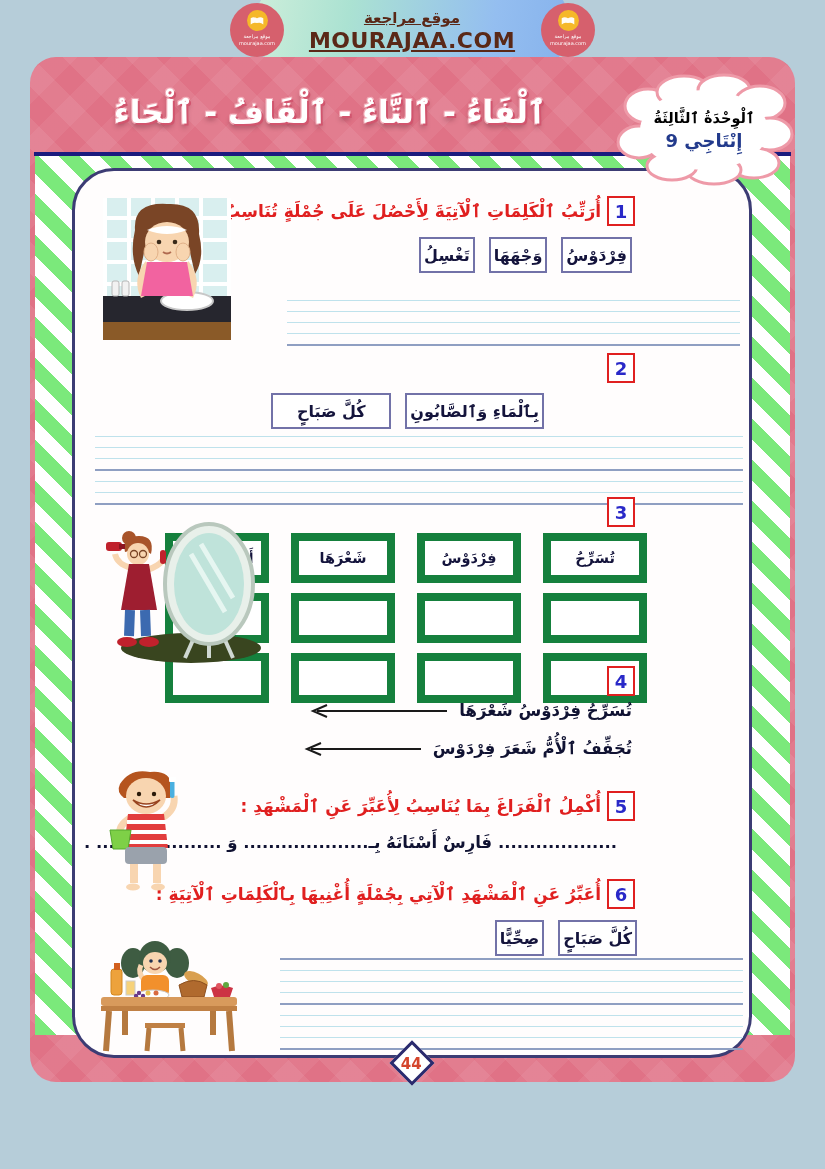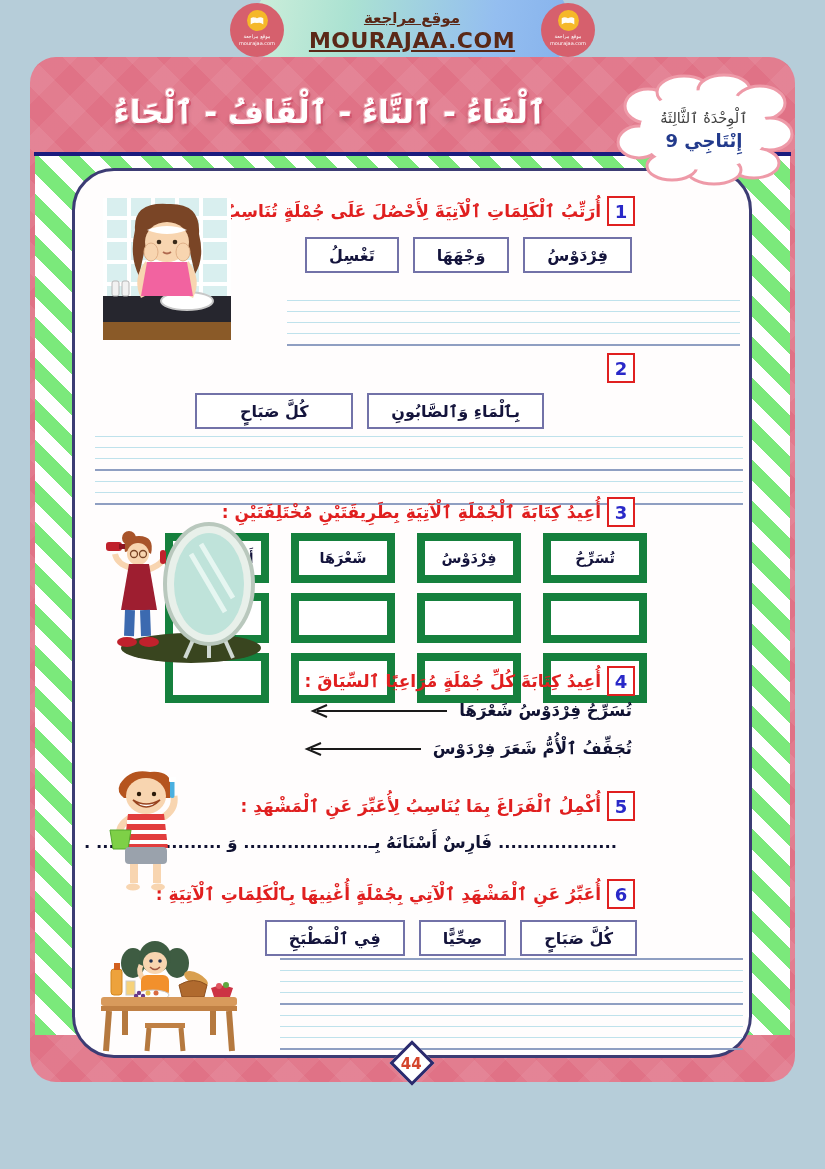"ٱلْوِحْدَةُ ٱلثَّالِثَةُ" .cloud .l1 { color: #404040 -> #000000; font-weight: normal -> bold }
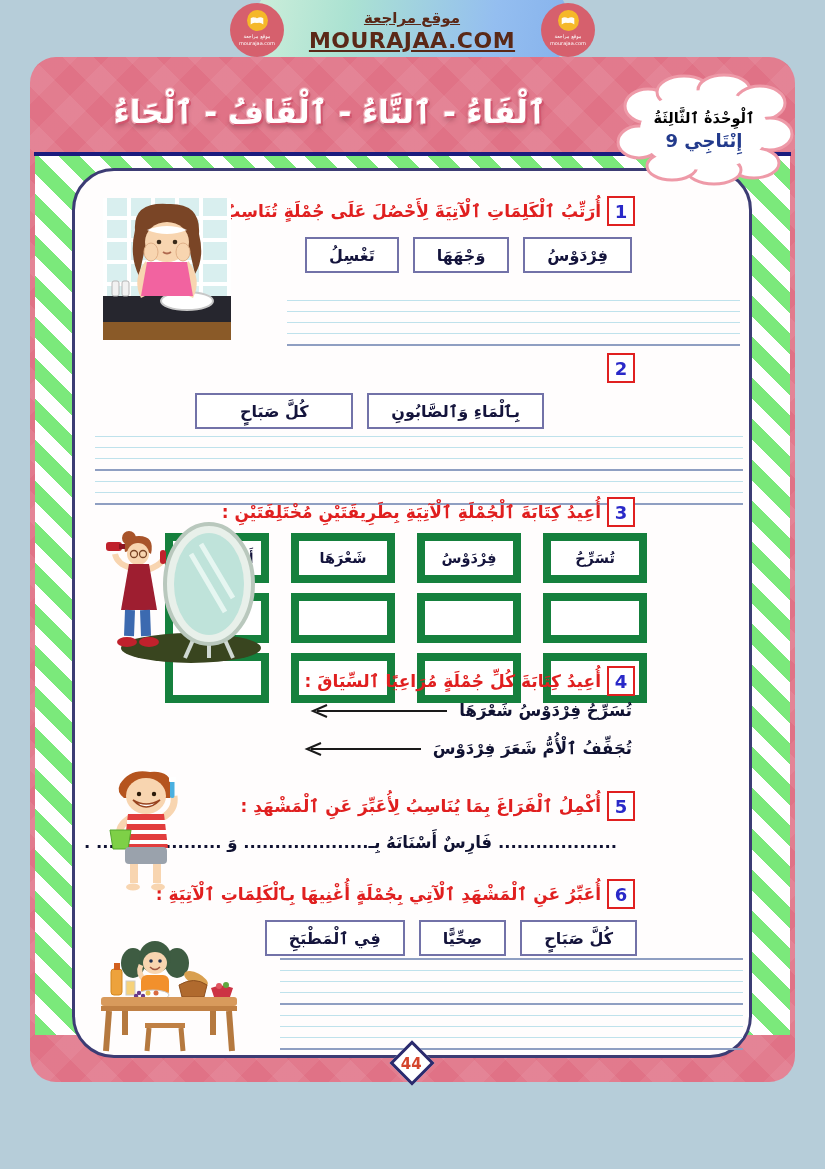"تَغْسِلُ" .wbox { padding: 3px 22px -> 3px 3px }
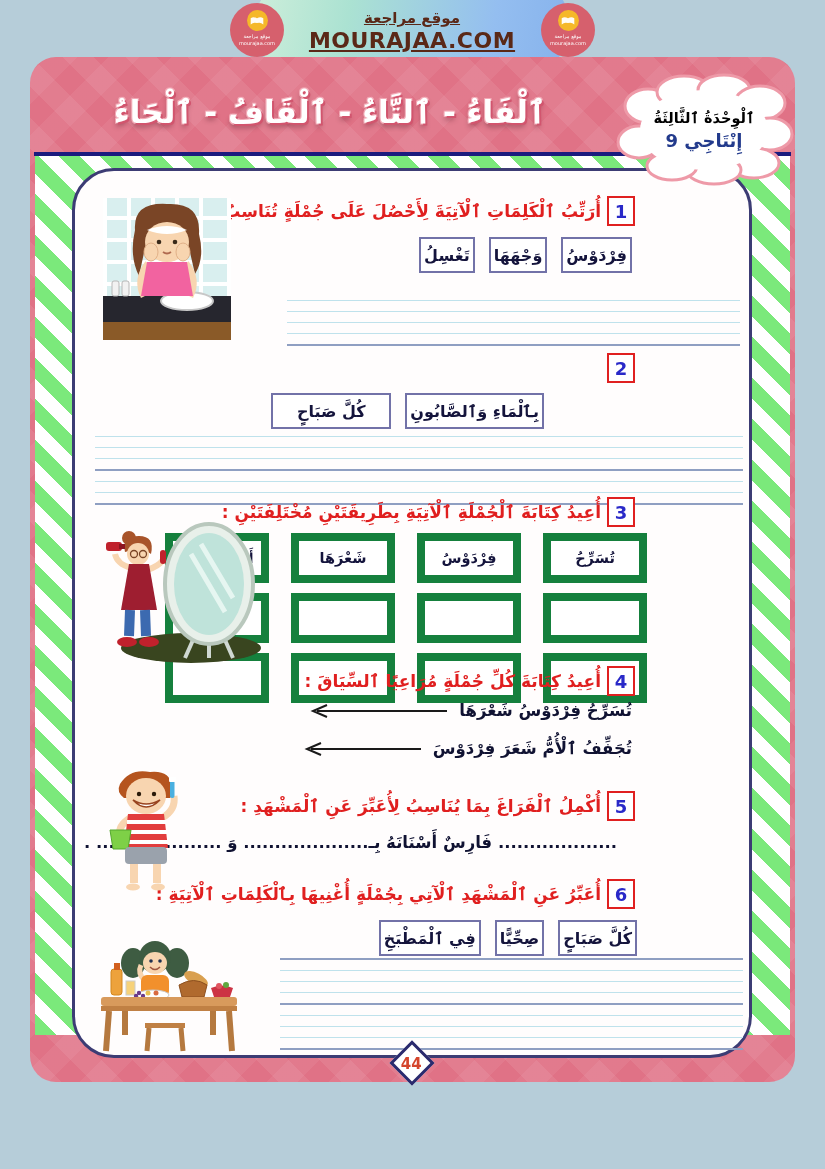"أُعِيدُ كِتَابَةَ ٱلْجُمْلَةِ ٱلْآتِيَةِ" div.prompt { html: <div>أُعِيدُ كِتَابَةَ ٱلْجُمْلَةِ ٱلْآتِيَةِ بِطَرِيقَتَيْنِ مُخْتَلِفَتَيْنِ :</div> -> none }
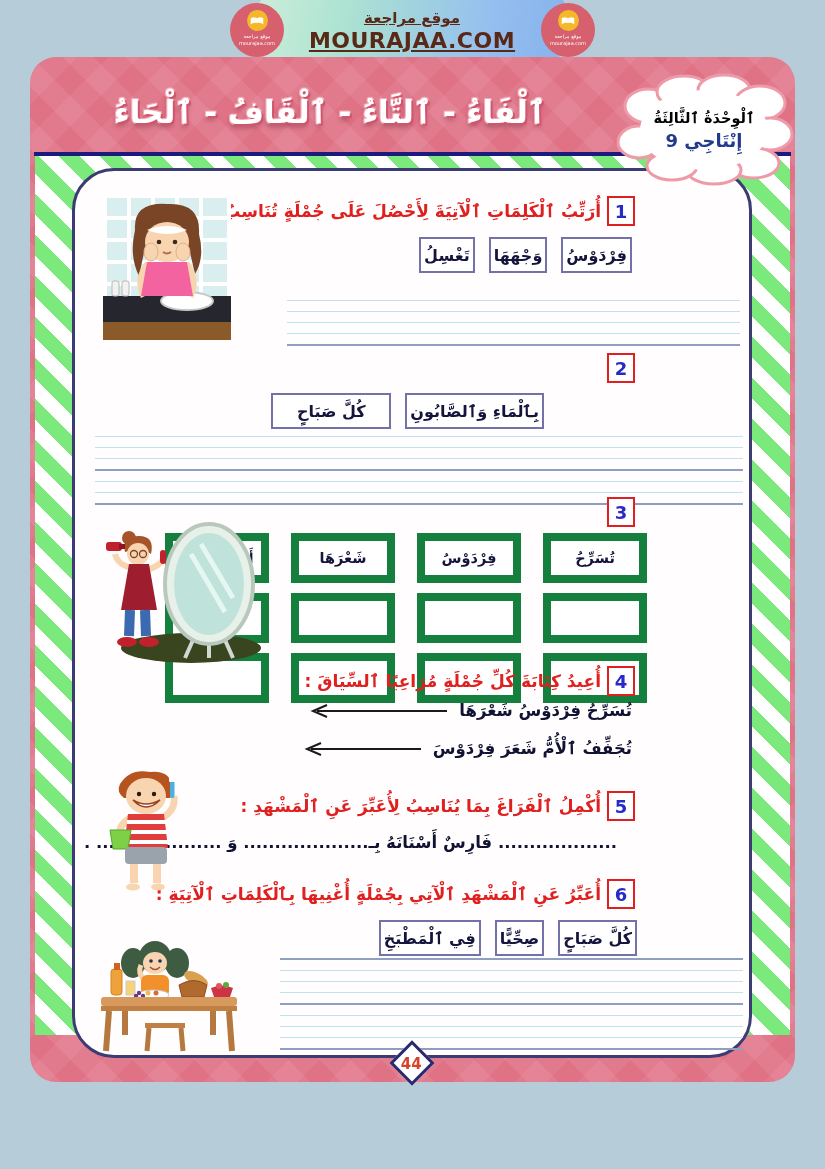"أُعِيدُ كِتَابَةَ كُلِّ جُمْلَةٍ" div.prompt { html: <div>أُعِيدُ كِتَابَةَ كُلِّ جُمْلَةٍ مُرَاعِيًا ٱلسِّيَاقَ :</div> -> none }
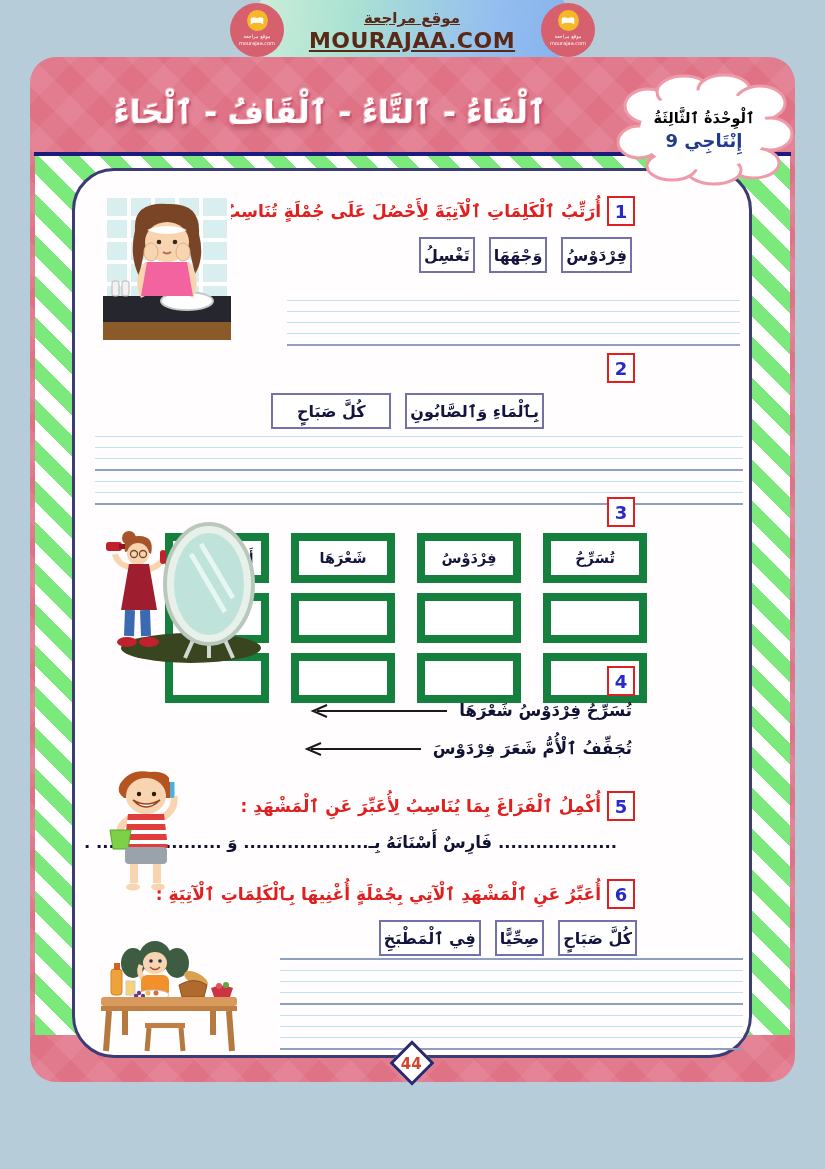"فِي ٱلْمَطْبَخِ" div.wbox { html: <div>فِي ٱلْمَطْبَخِ</div> -> none }
